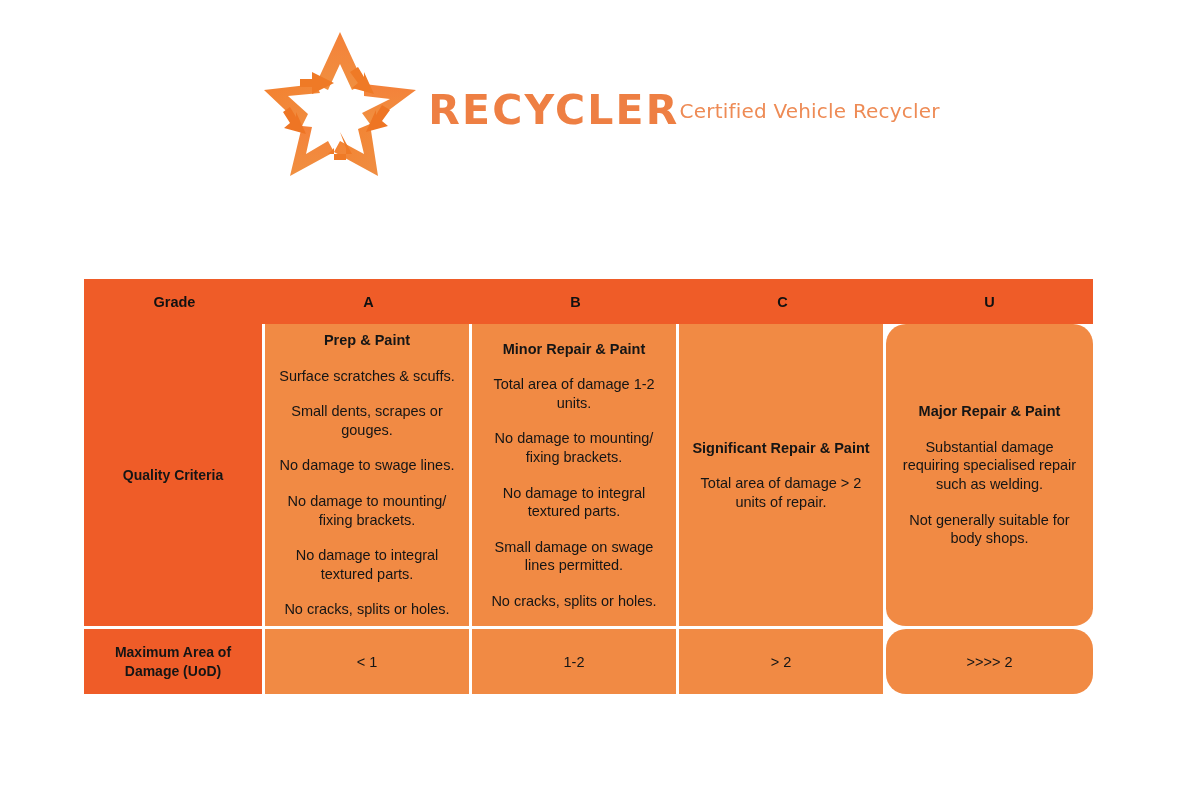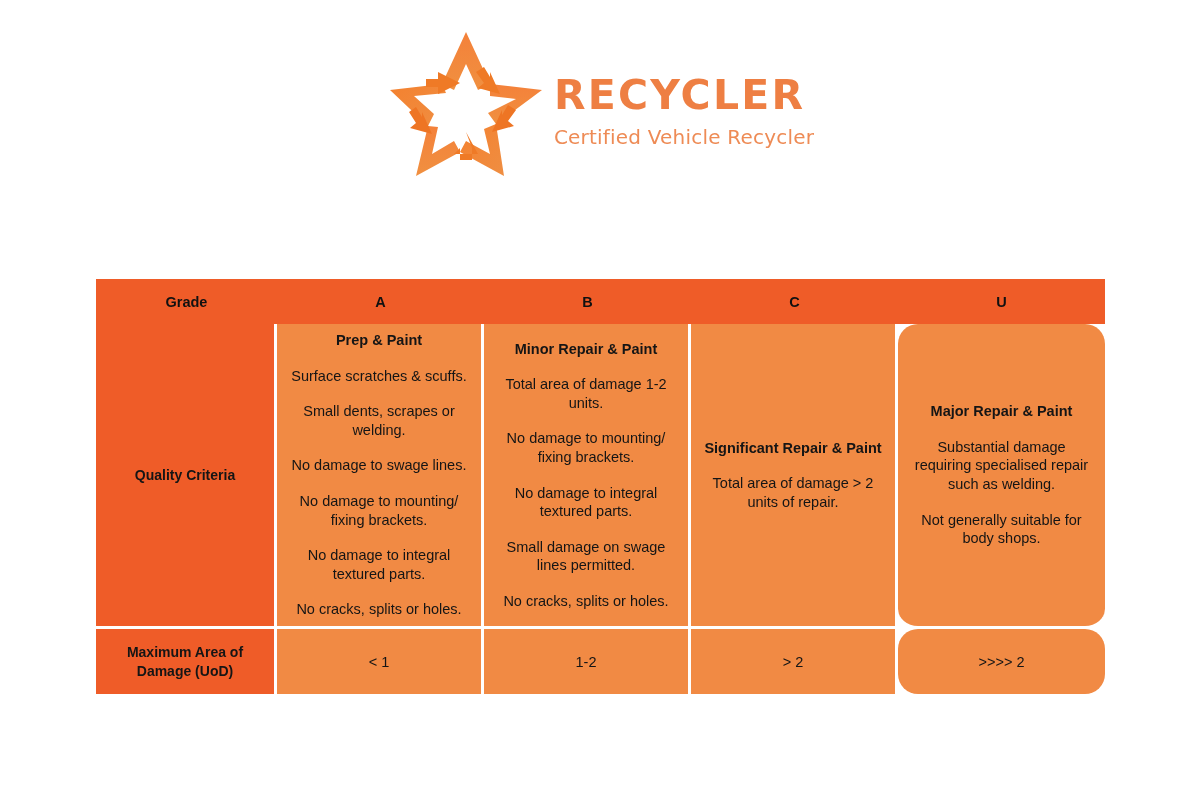"RECYCLER" .logo-words { flex-direction: column -> row }
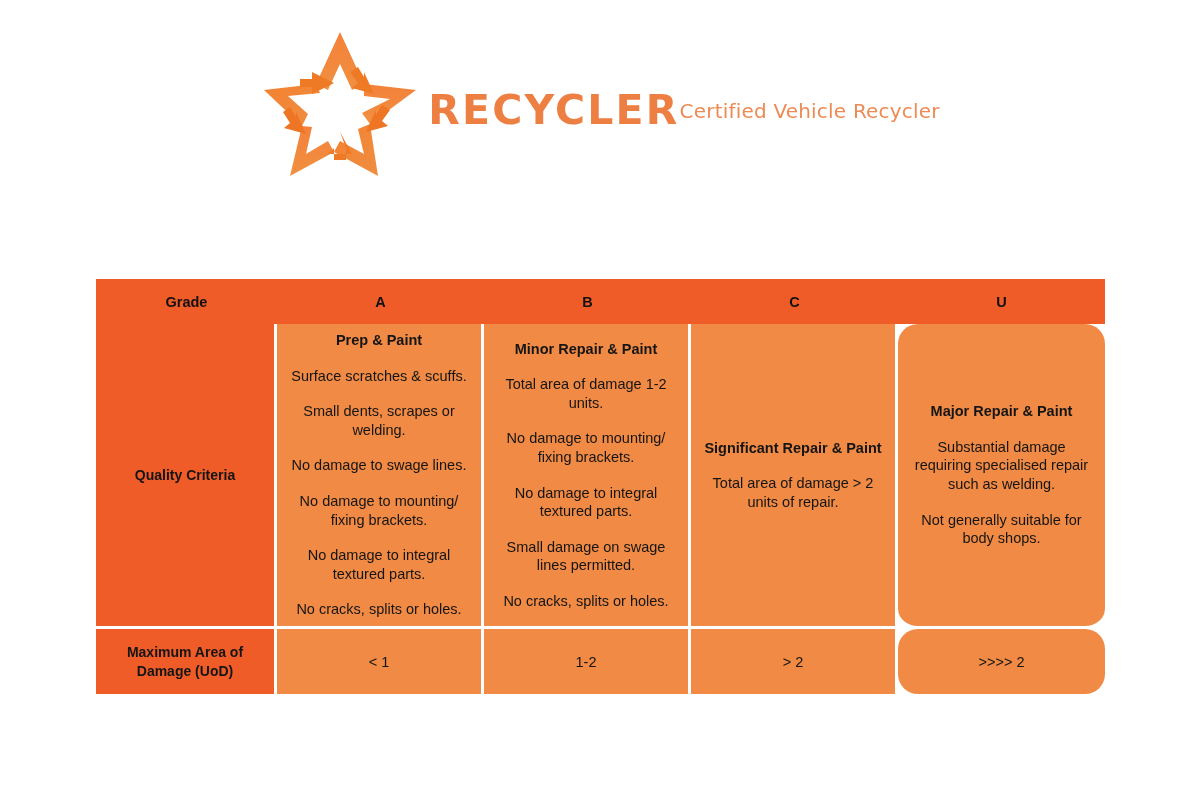"Grade" .grading-table { left: 96px -> 84px }
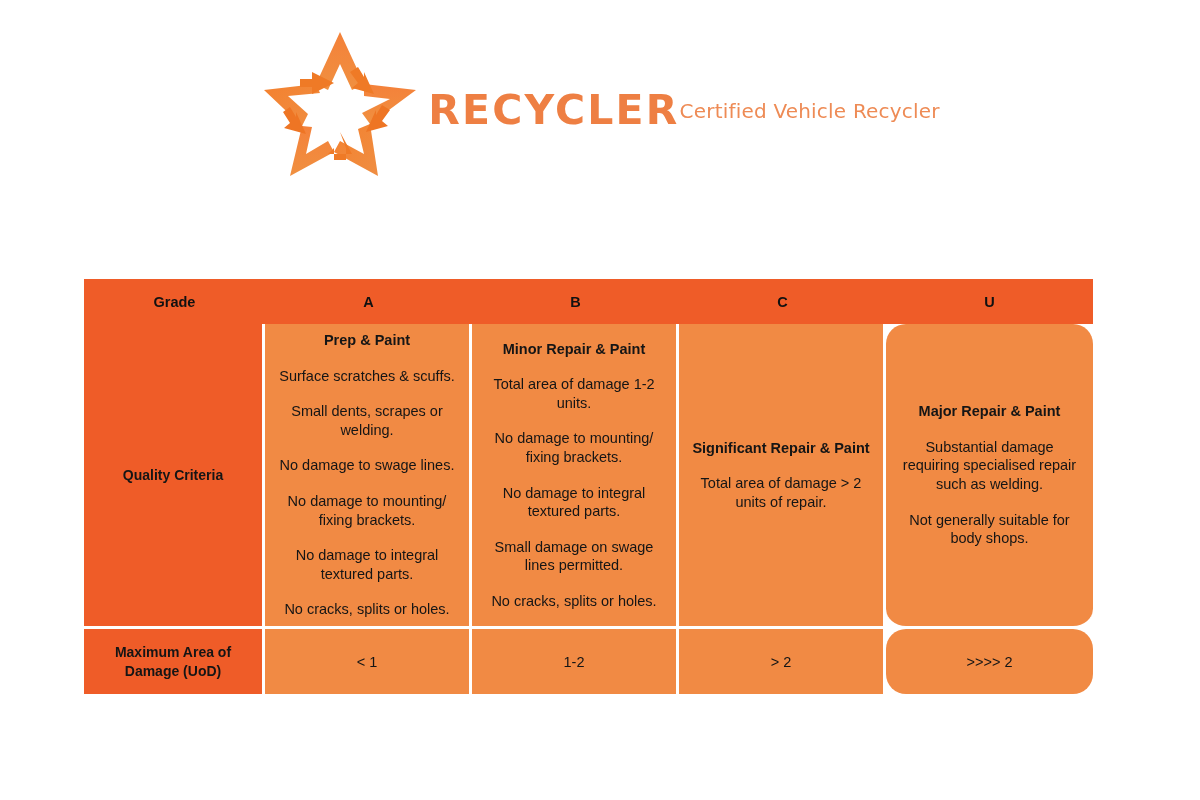"Small dents, scrapes or welding." p { text: welding -> gouges }
